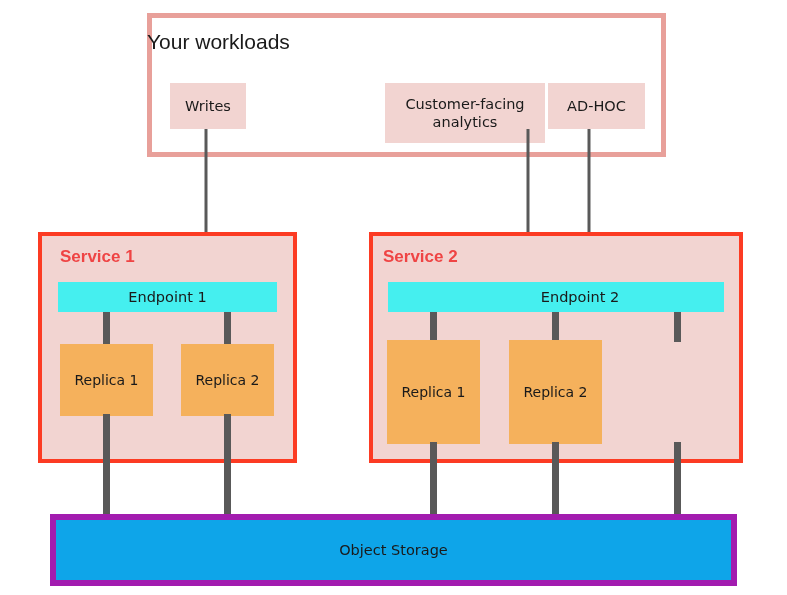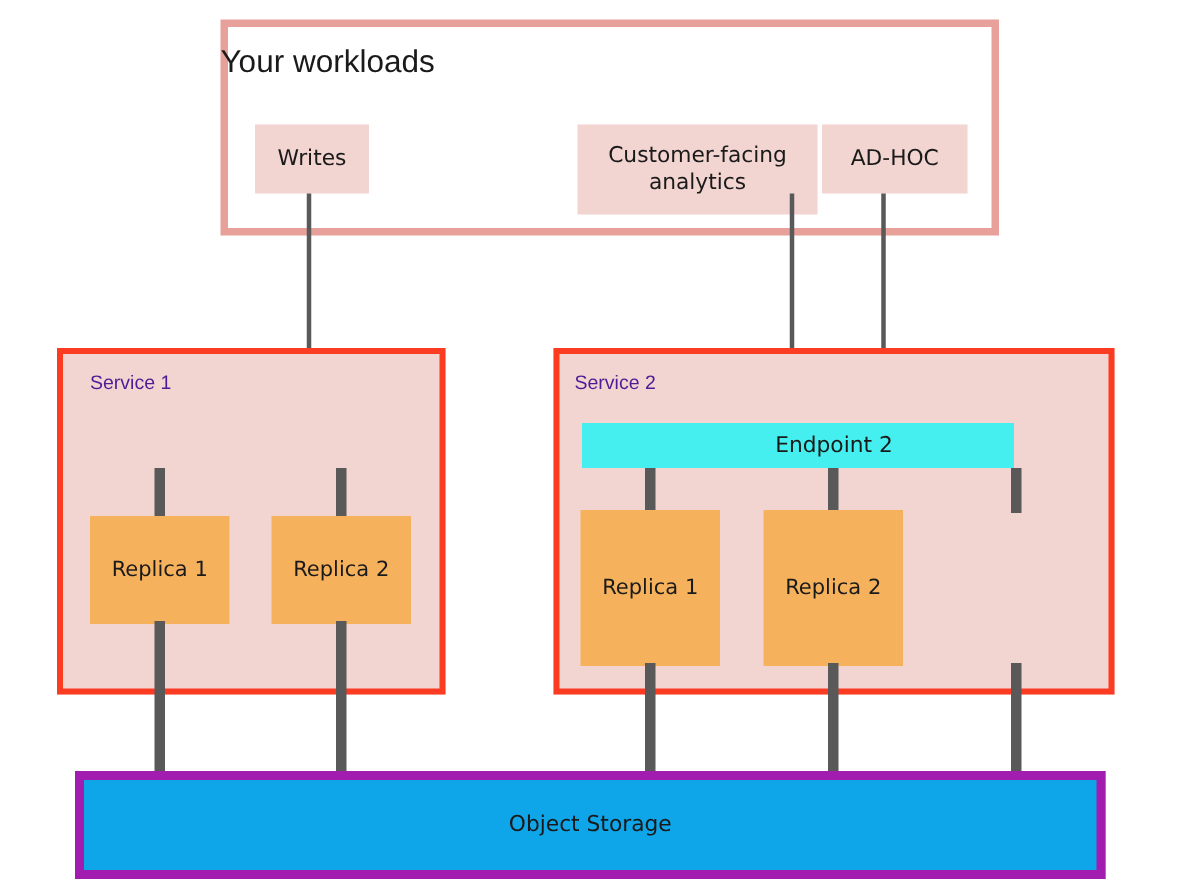"Service 1" .service-title { color: #4c1d95 -> #ef4444; font-size: 13px -> 17px; font-weight: none -> bold }
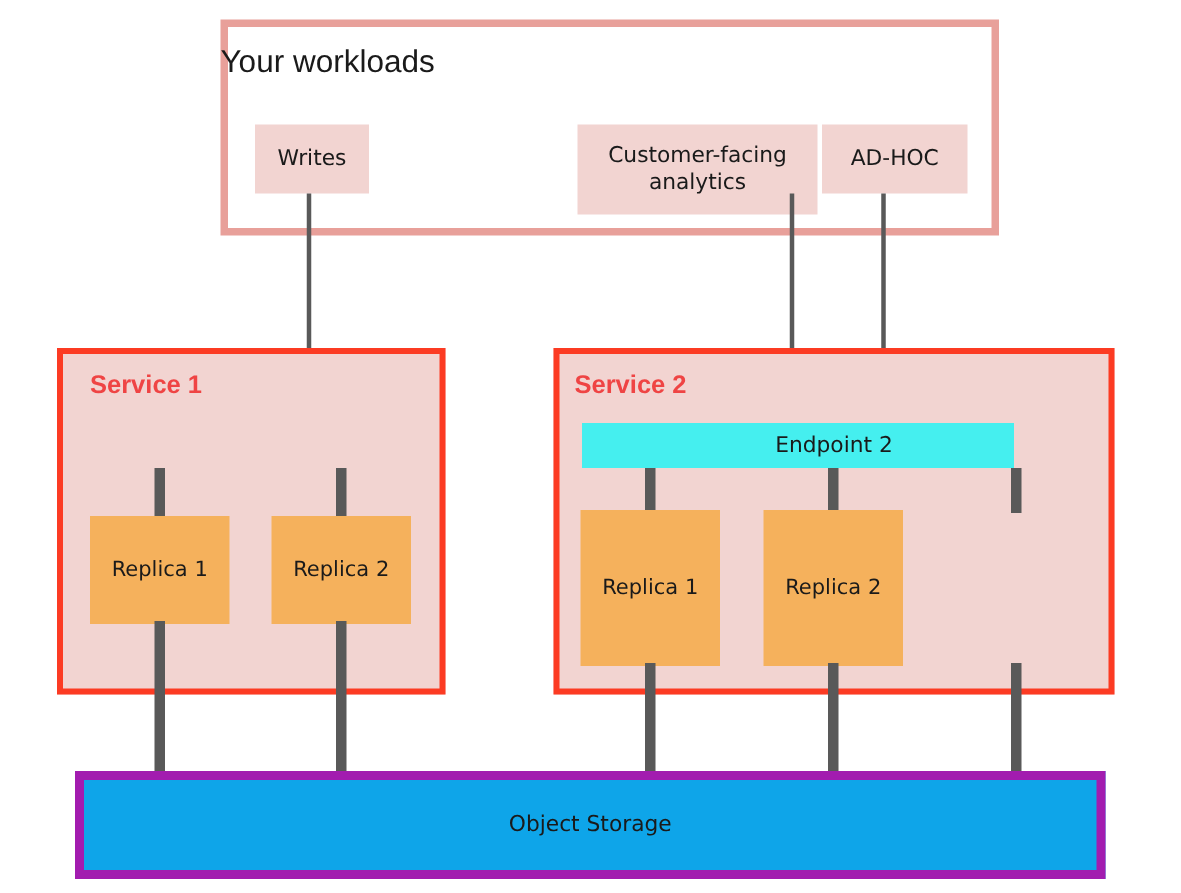"Endpoint 1" div.abs { html: none -> <div>Endpoint 1</div> }
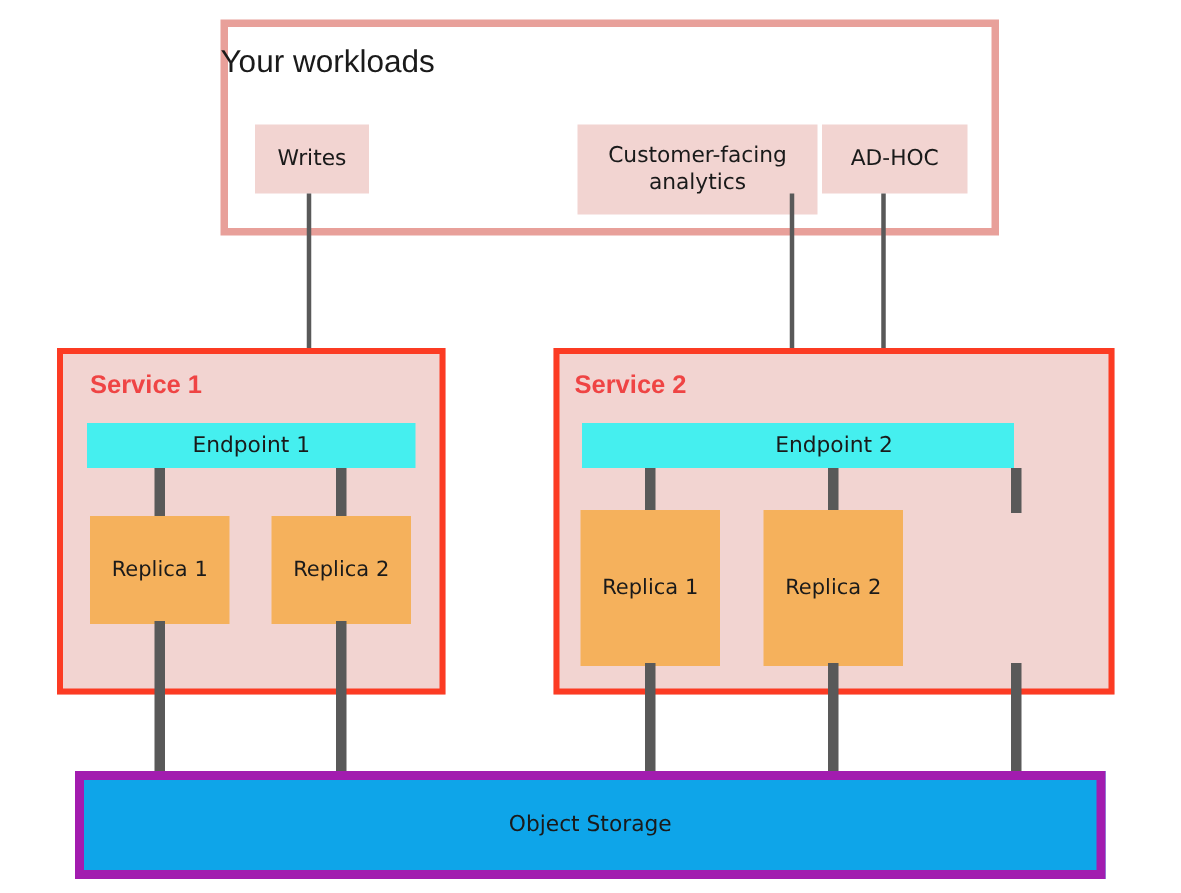"Endpoint 2" .ep2 { width: 288px -> 336px }
